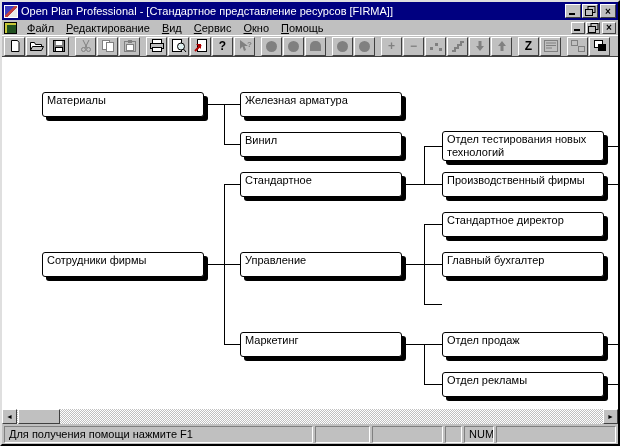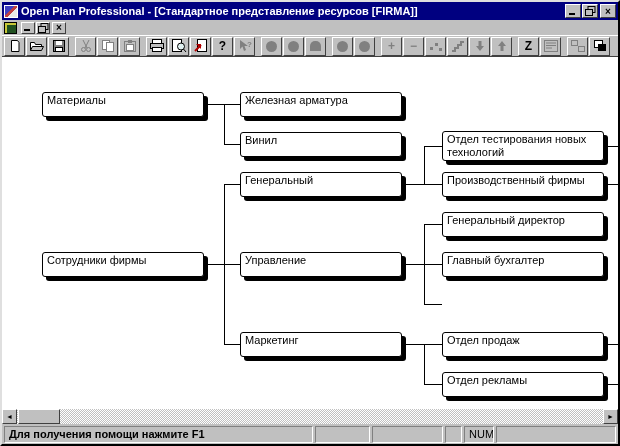"Open Plan Professional - [Стандартное" .title-text { font-weight: bold -> normal }
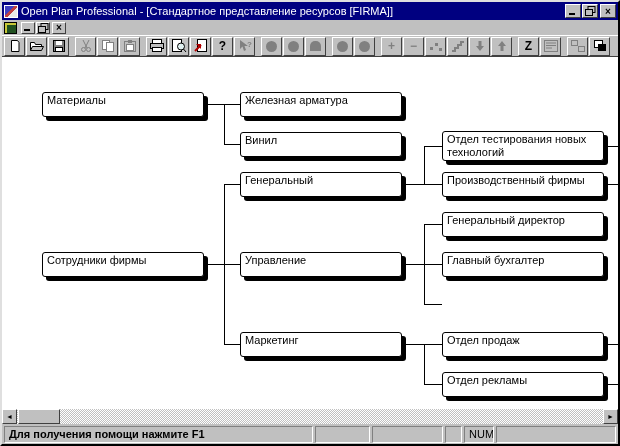"Файл" div.menu-items { html: none -> <div> <span>Файл</span> <span>Редактирование</span> <span>Вид</span> <span>Сервис</span> <span>Окно</span> <span>Помощь</span> </div> }
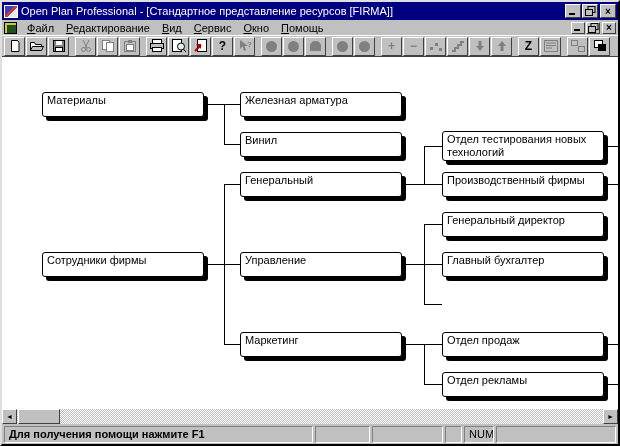"Генеральный" span { text: Генеральный -> Стандартное }
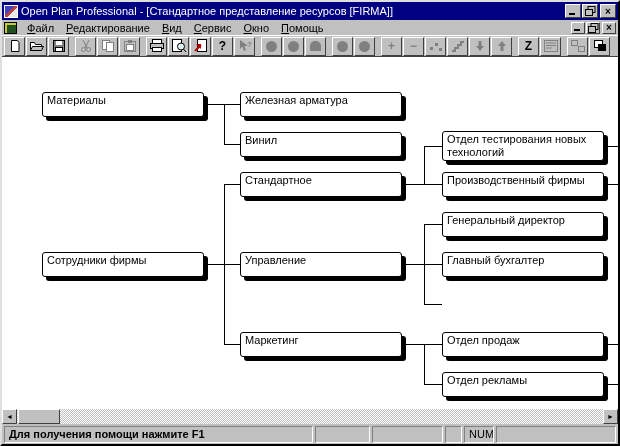"Генеральный директор" span { text: Генеральный -> Стандартное }
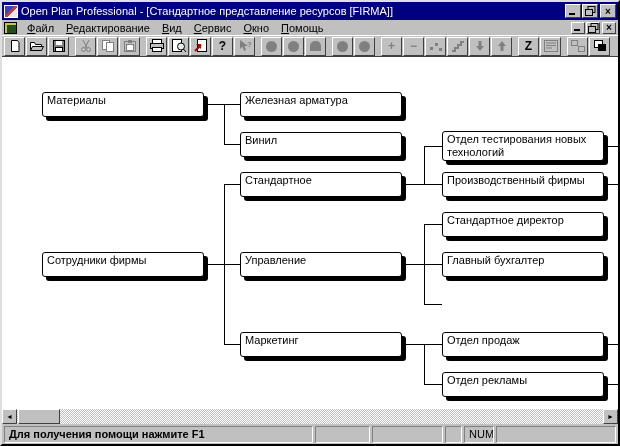"Для получения помощи нажмите F1" .p-msg { font-weight: bold -> none }
